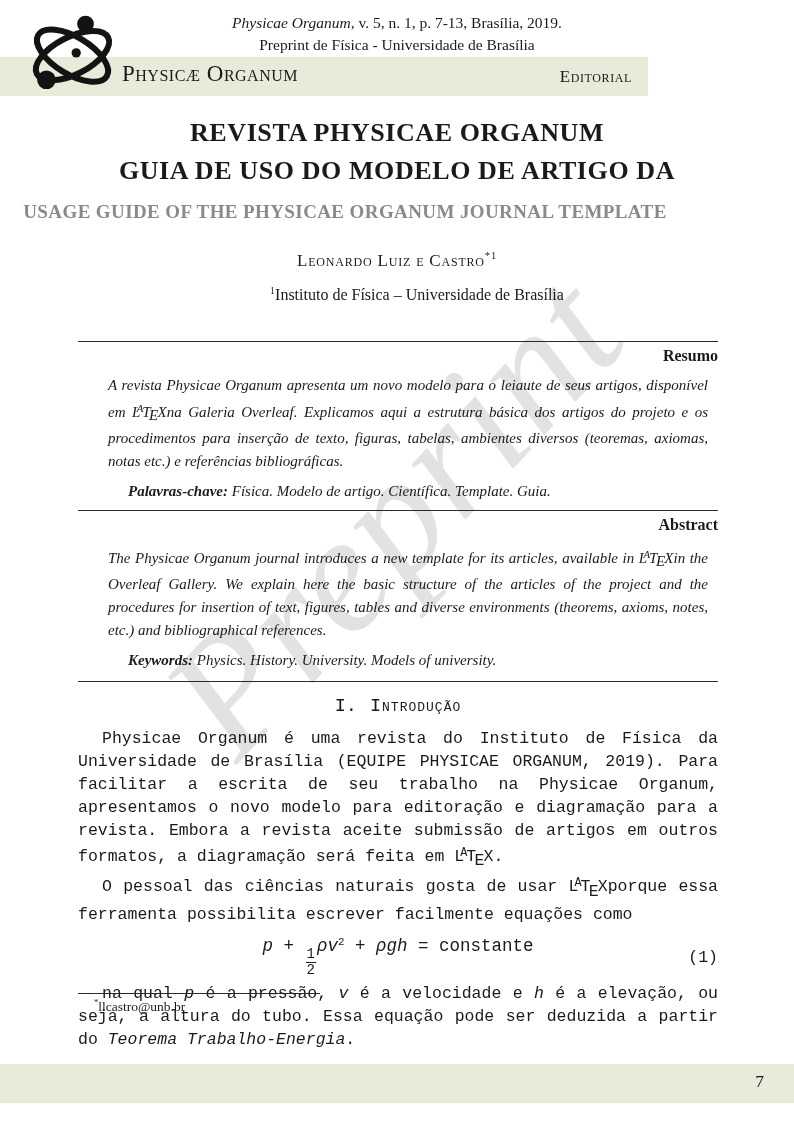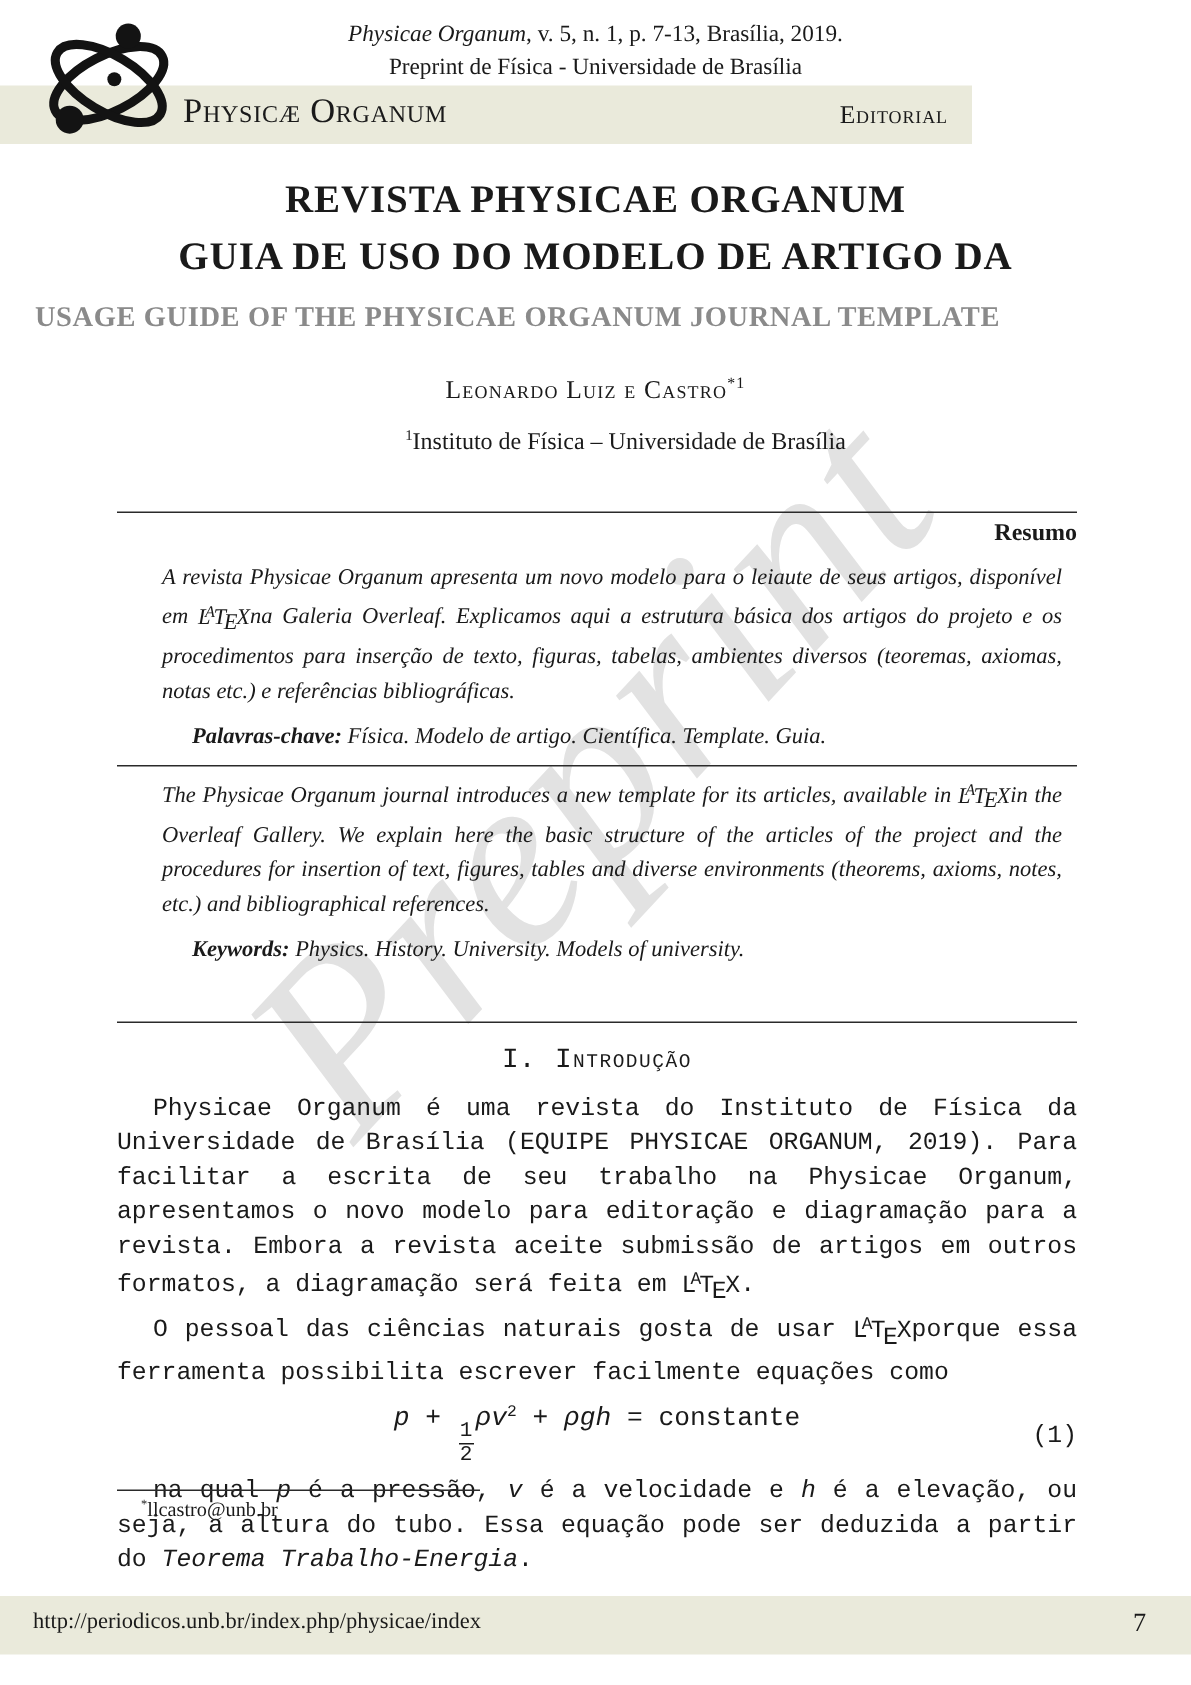"Abstract" p.block-title { html: none -> <p>Abstract</p> }
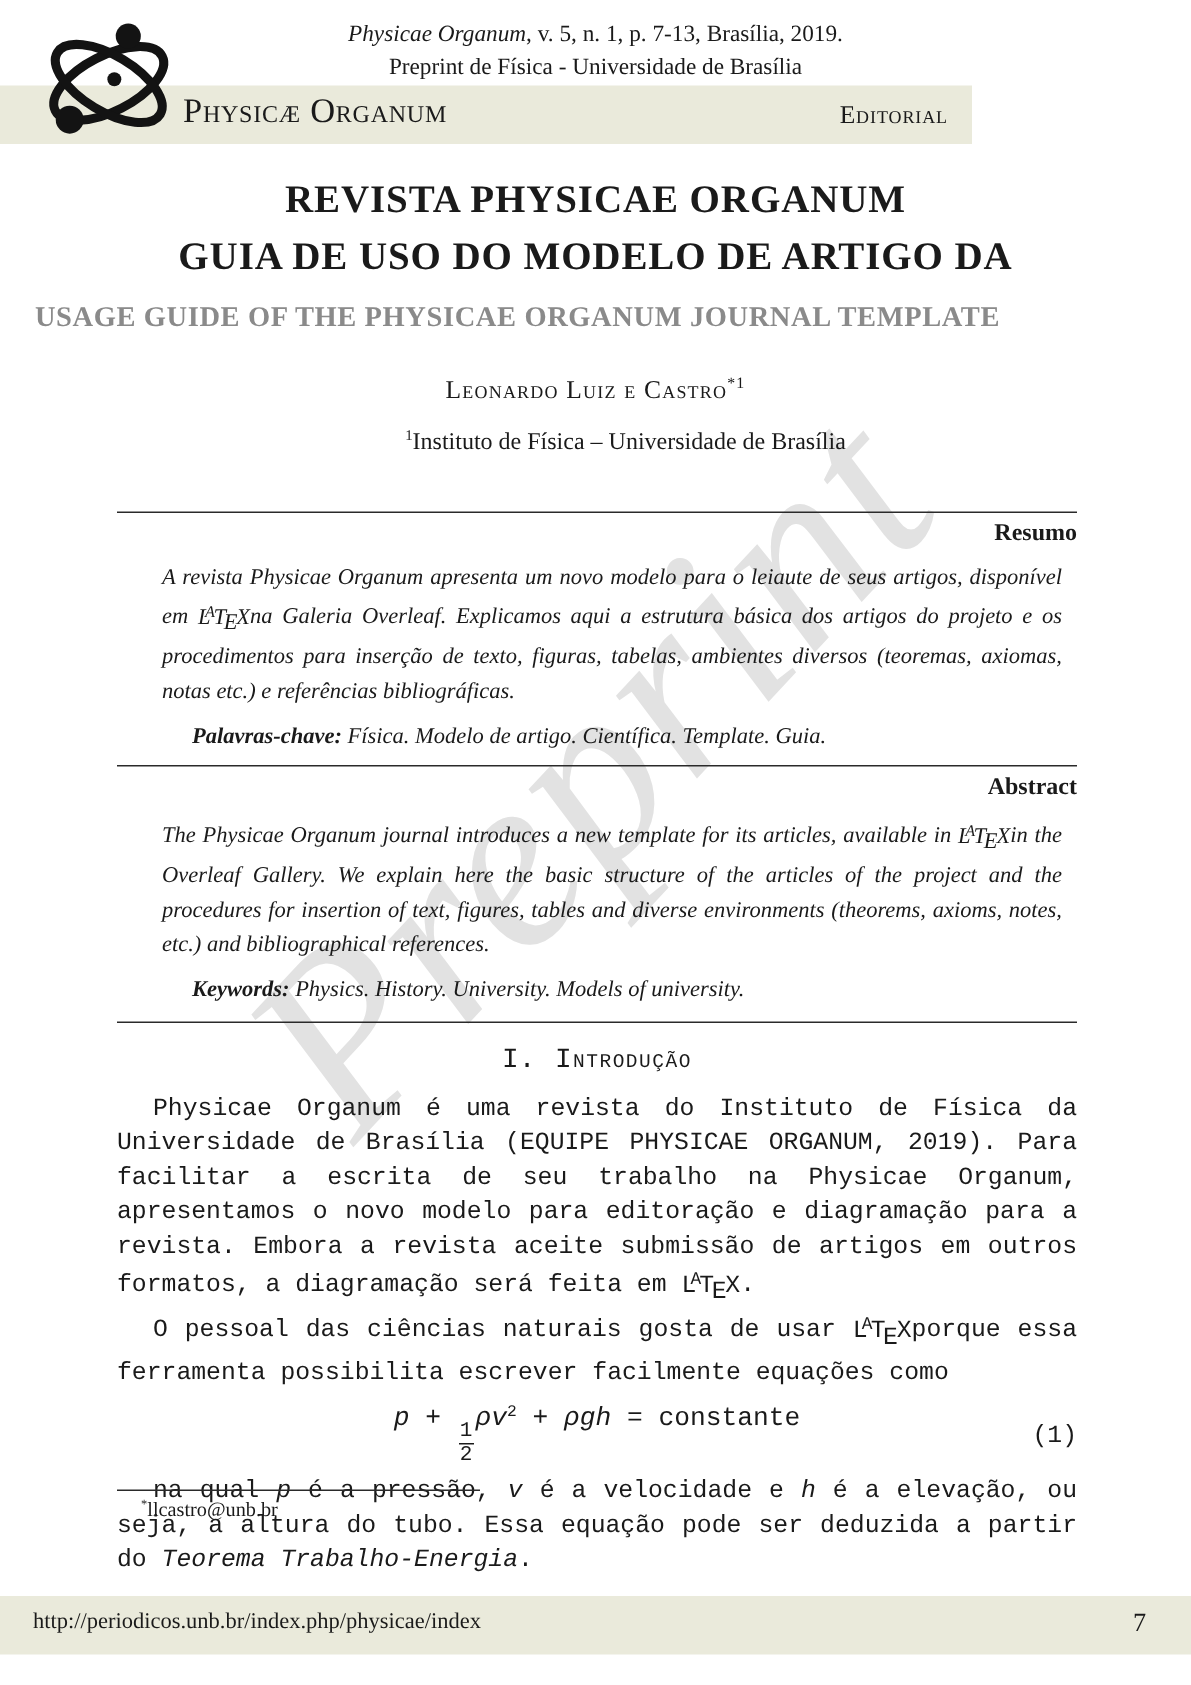"http://periodicos.unb.br/index.php/physi" span.footer-url { html: <span>http://periodicos.unb.br/index.php/physicae/index</span> -> none }
